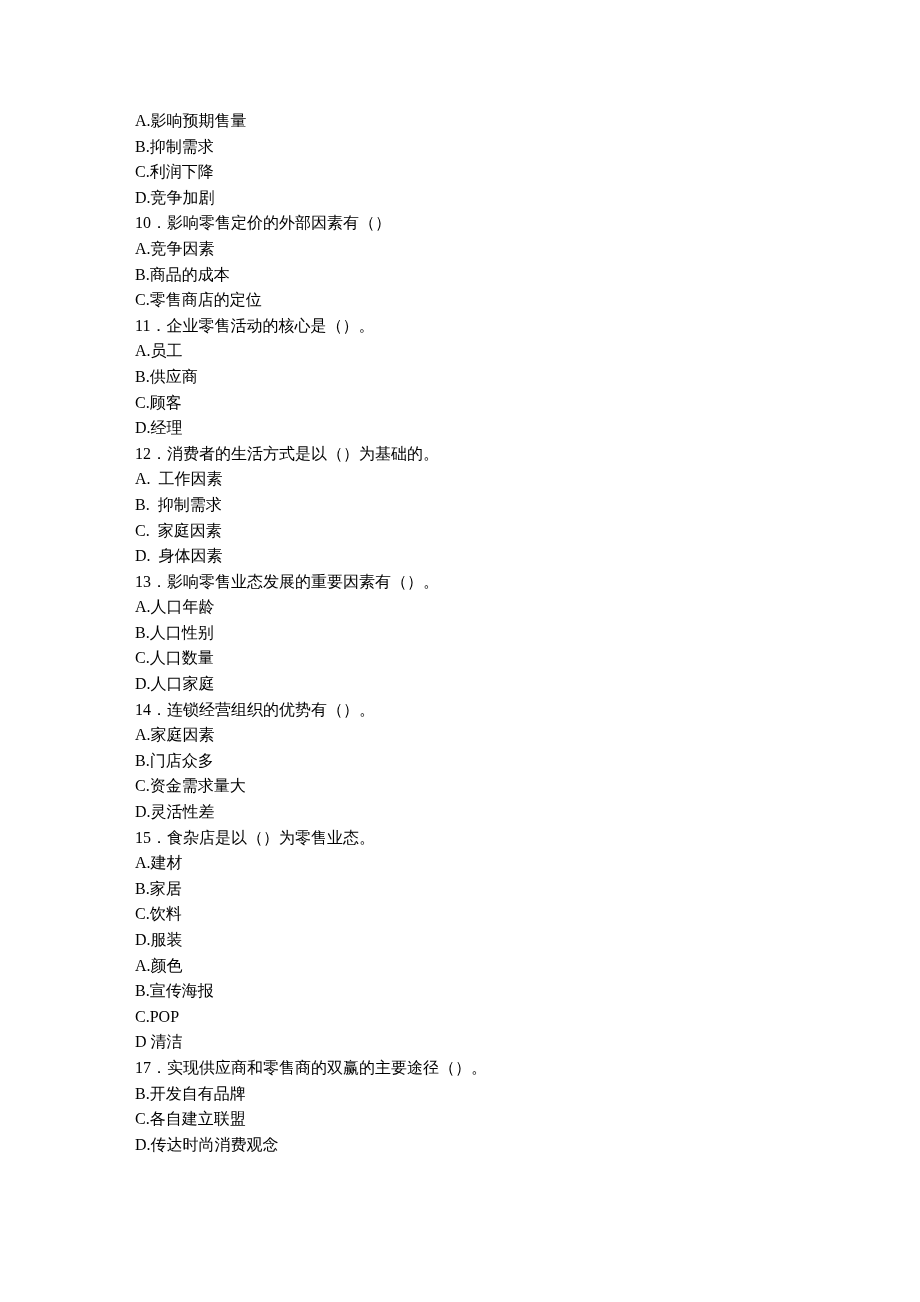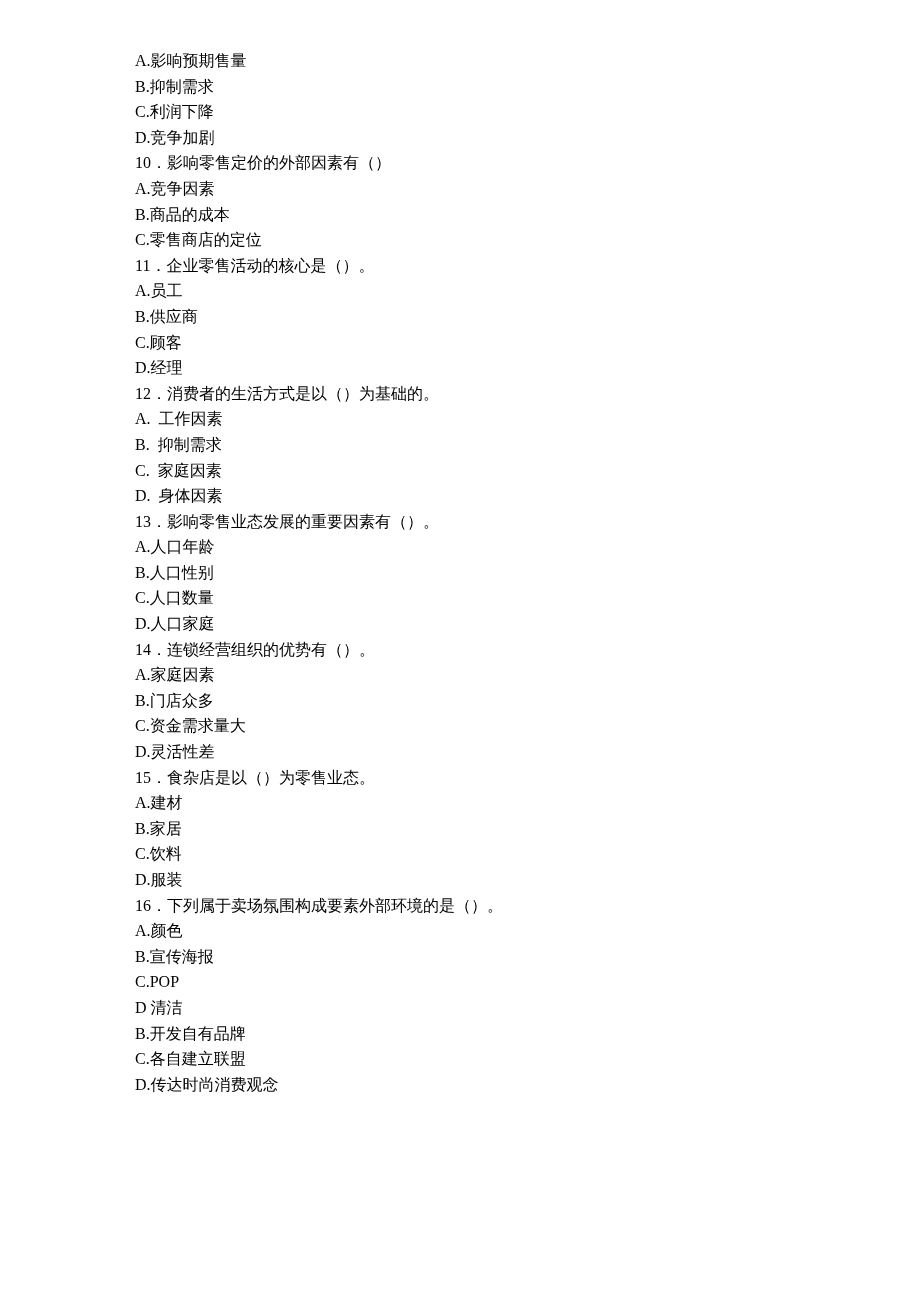"A.影响预期售量" .page { padding: 48px 0 60px 135px -> 108px 0 60px 135px }
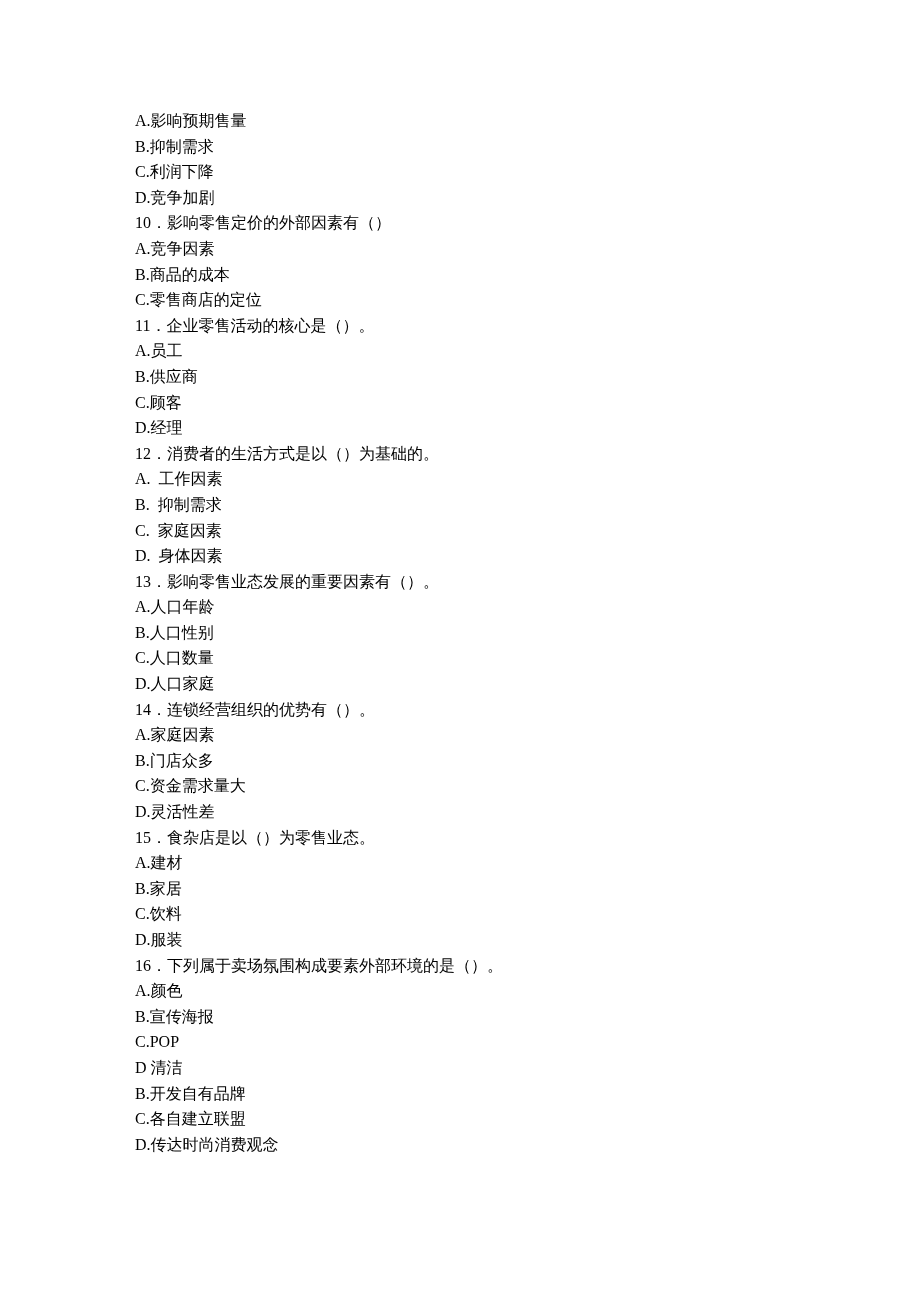"16．下列属于卖场氛围构成要素外部环境的是（）。" div.line { html: <div>16．下列属于卖场氛围构成要素外部环境的是（）。</div> -> none }
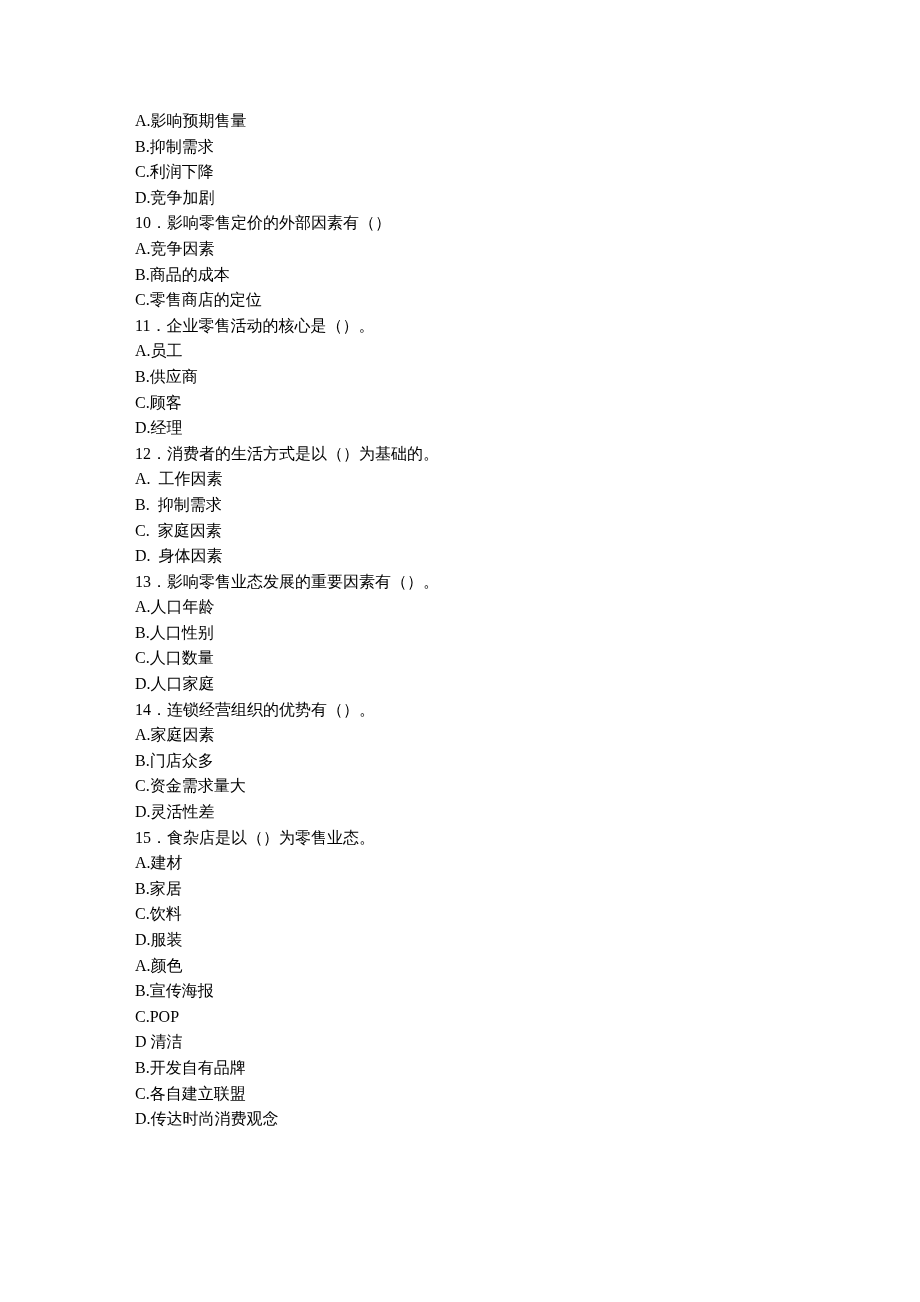"17．实现供应商和零售商的双赢的主要途径（）。" div.line { html: none -> <div>17．实现供应商和零售商的双赢的主要途径（）。</div> }
